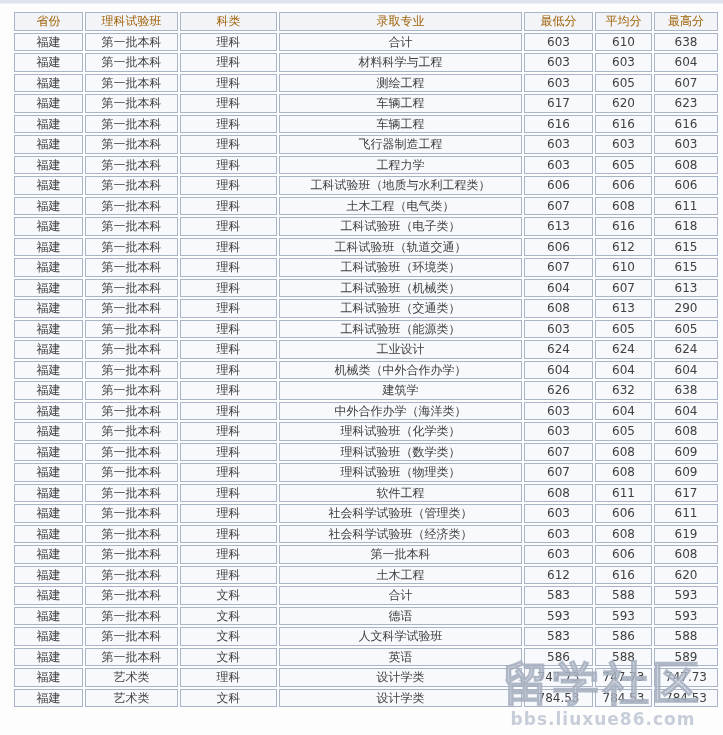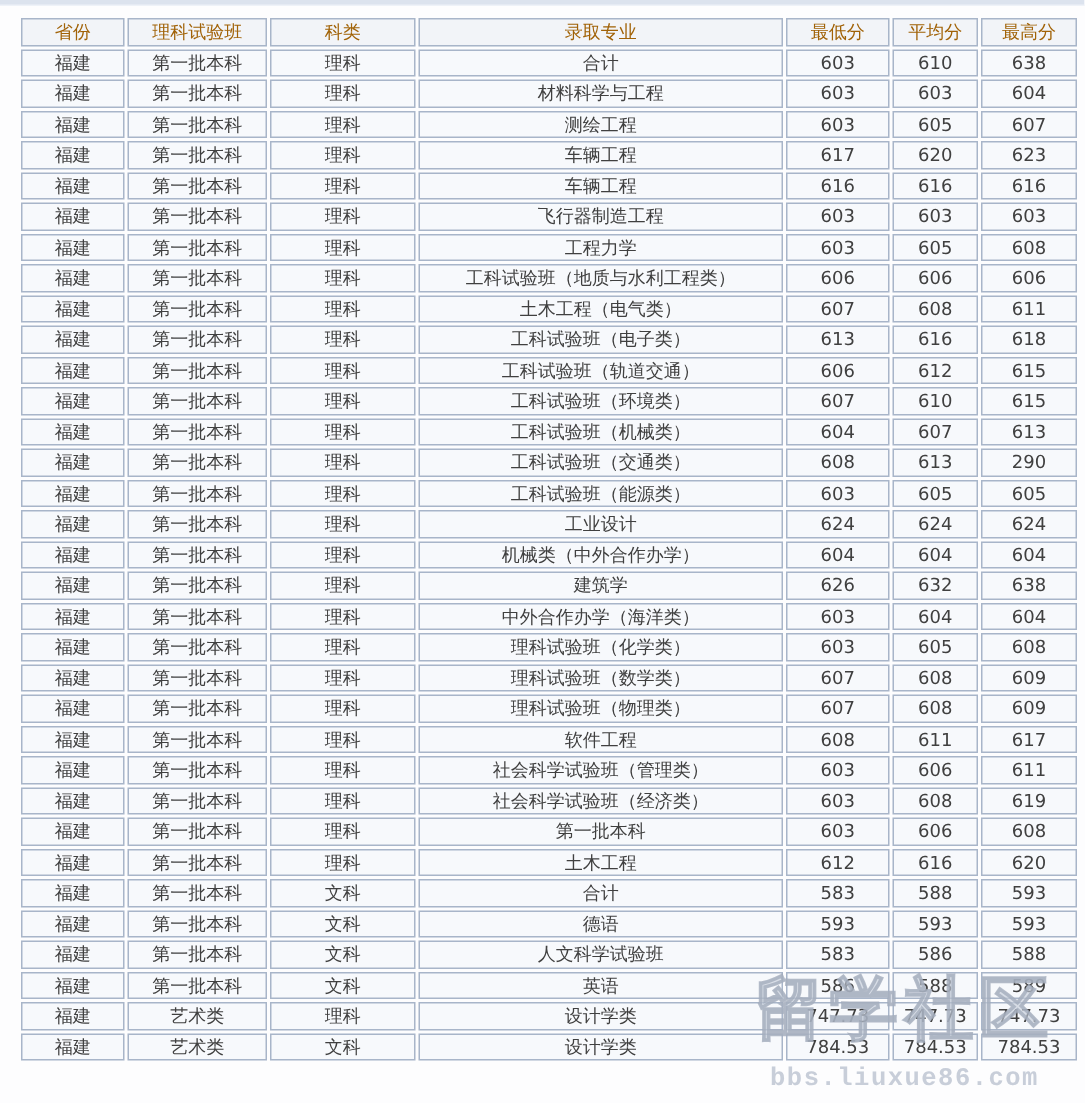"bbs.liuxue86.com" .wm-site { font-family: Liberation Mono, monospace -> none; margin-top: 15px -> 3px }
